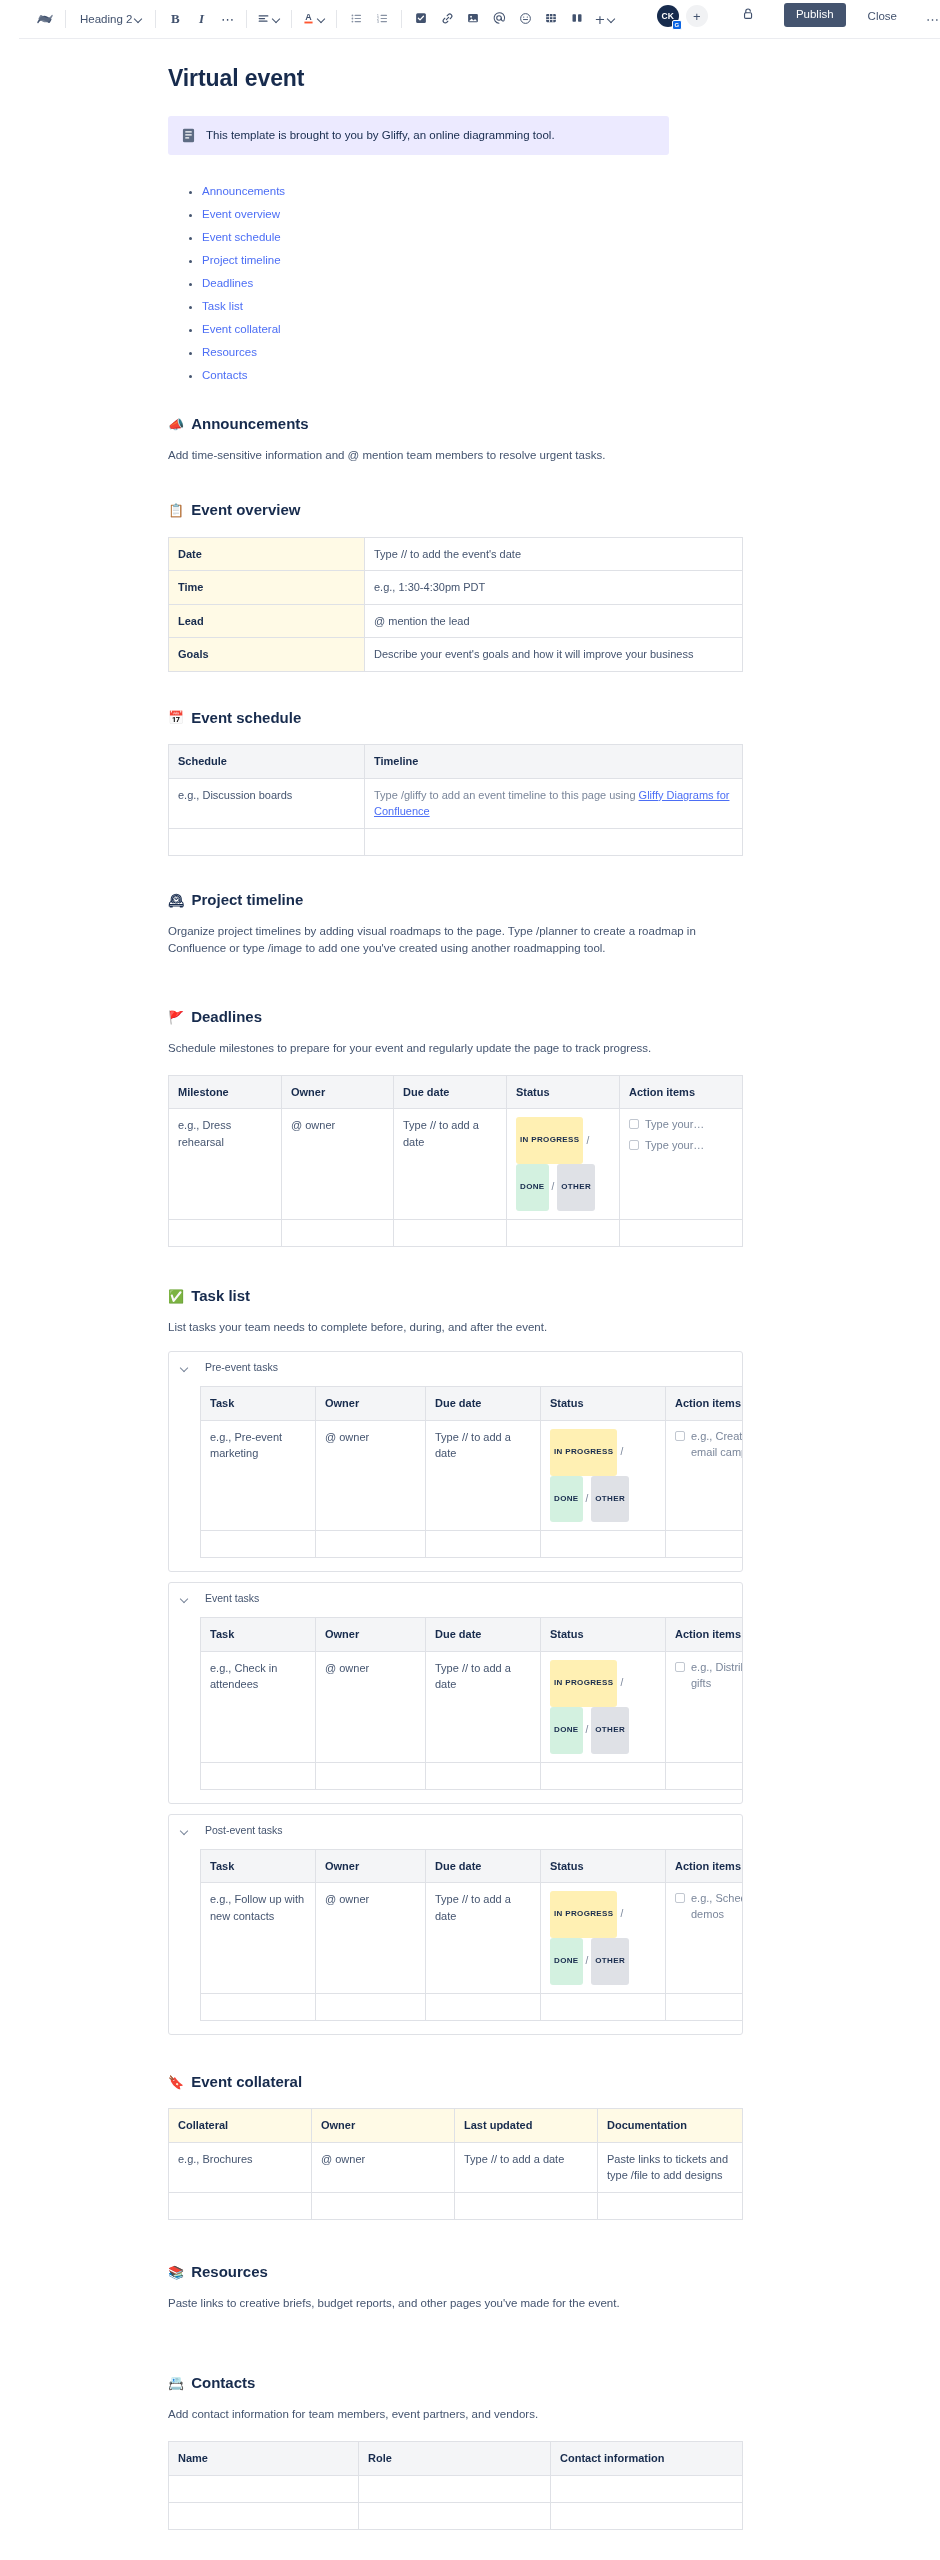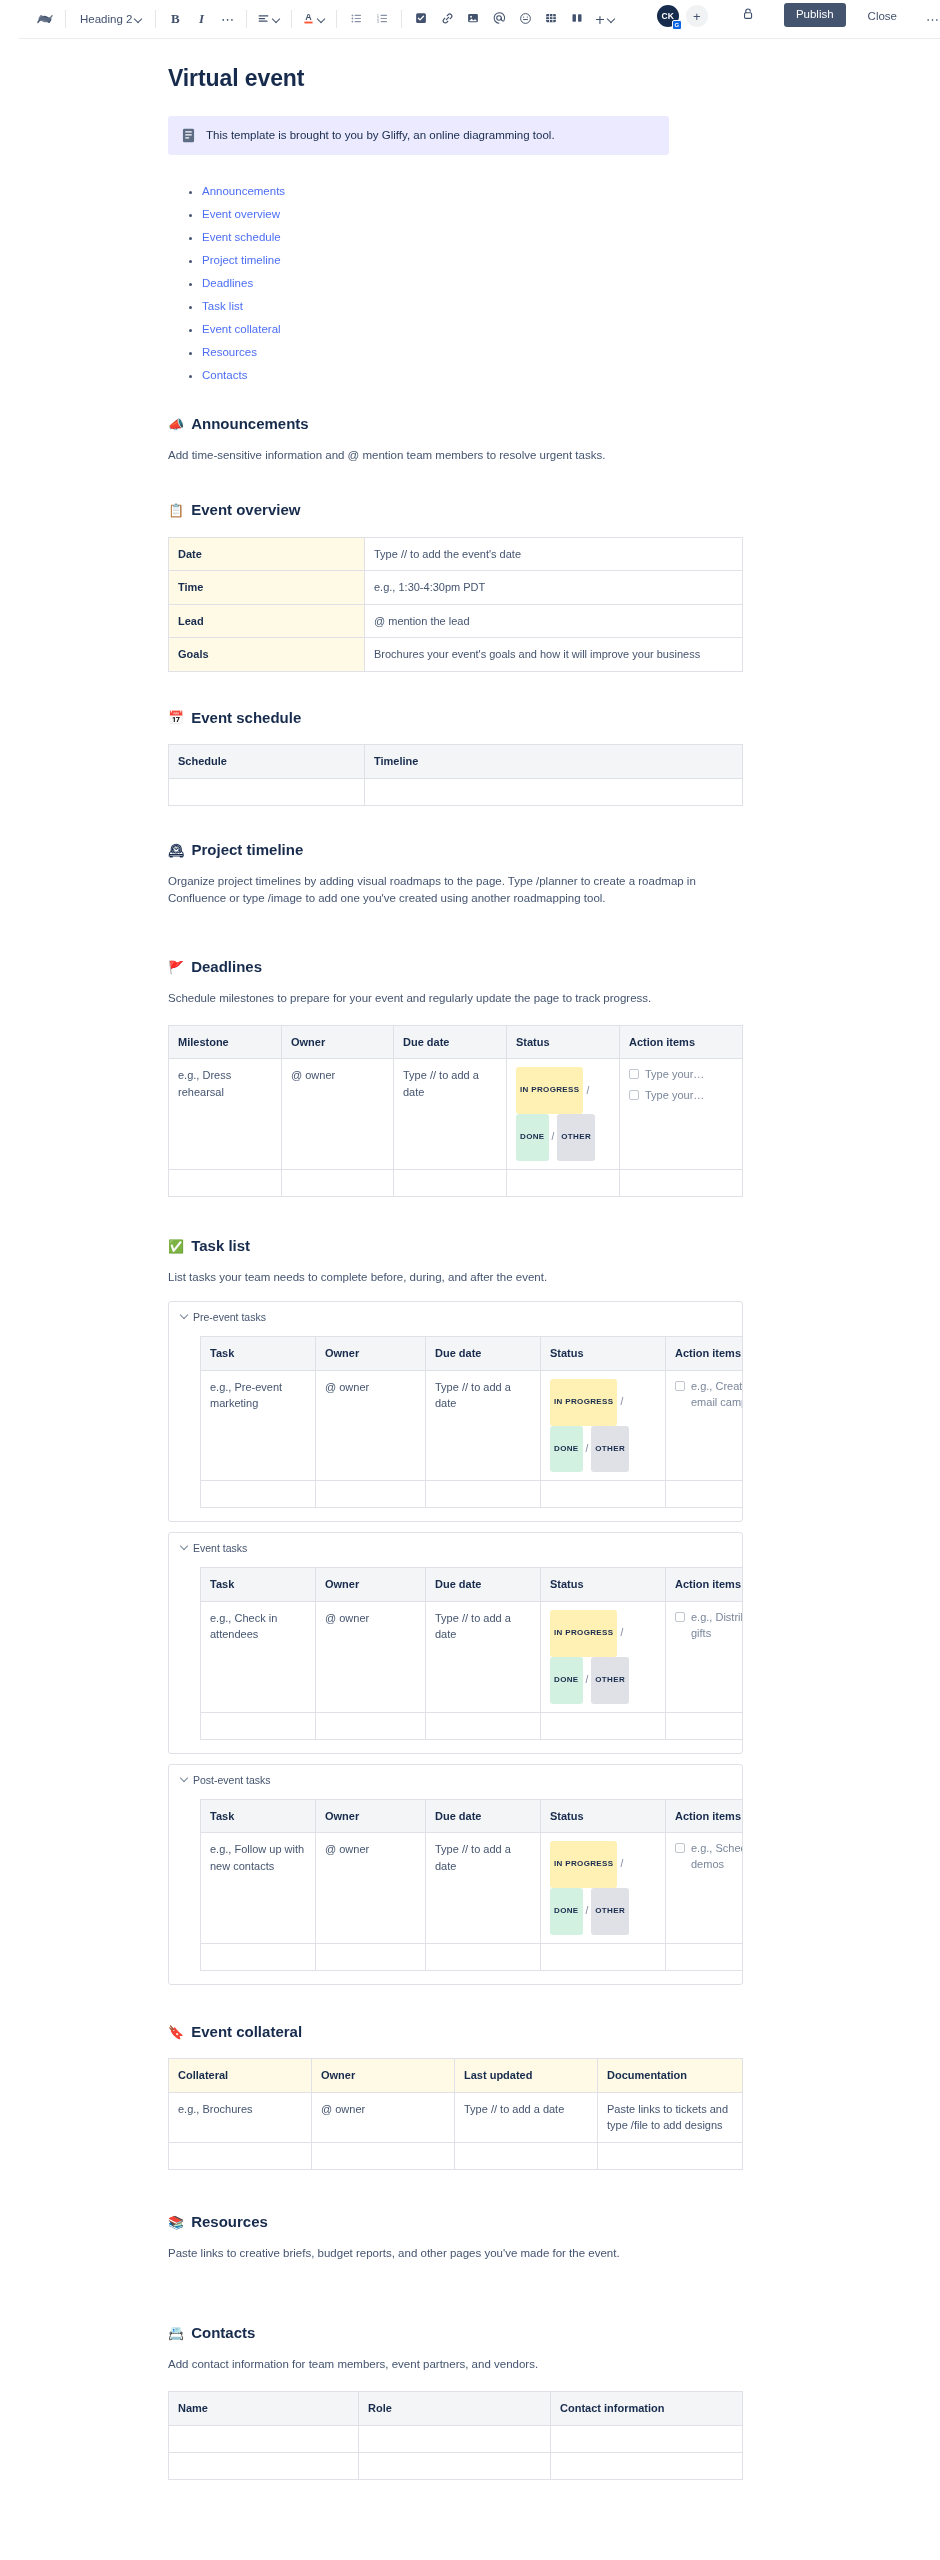"Brochures your event's goals and" td.cell-ph { text: Brochures -> Describe }
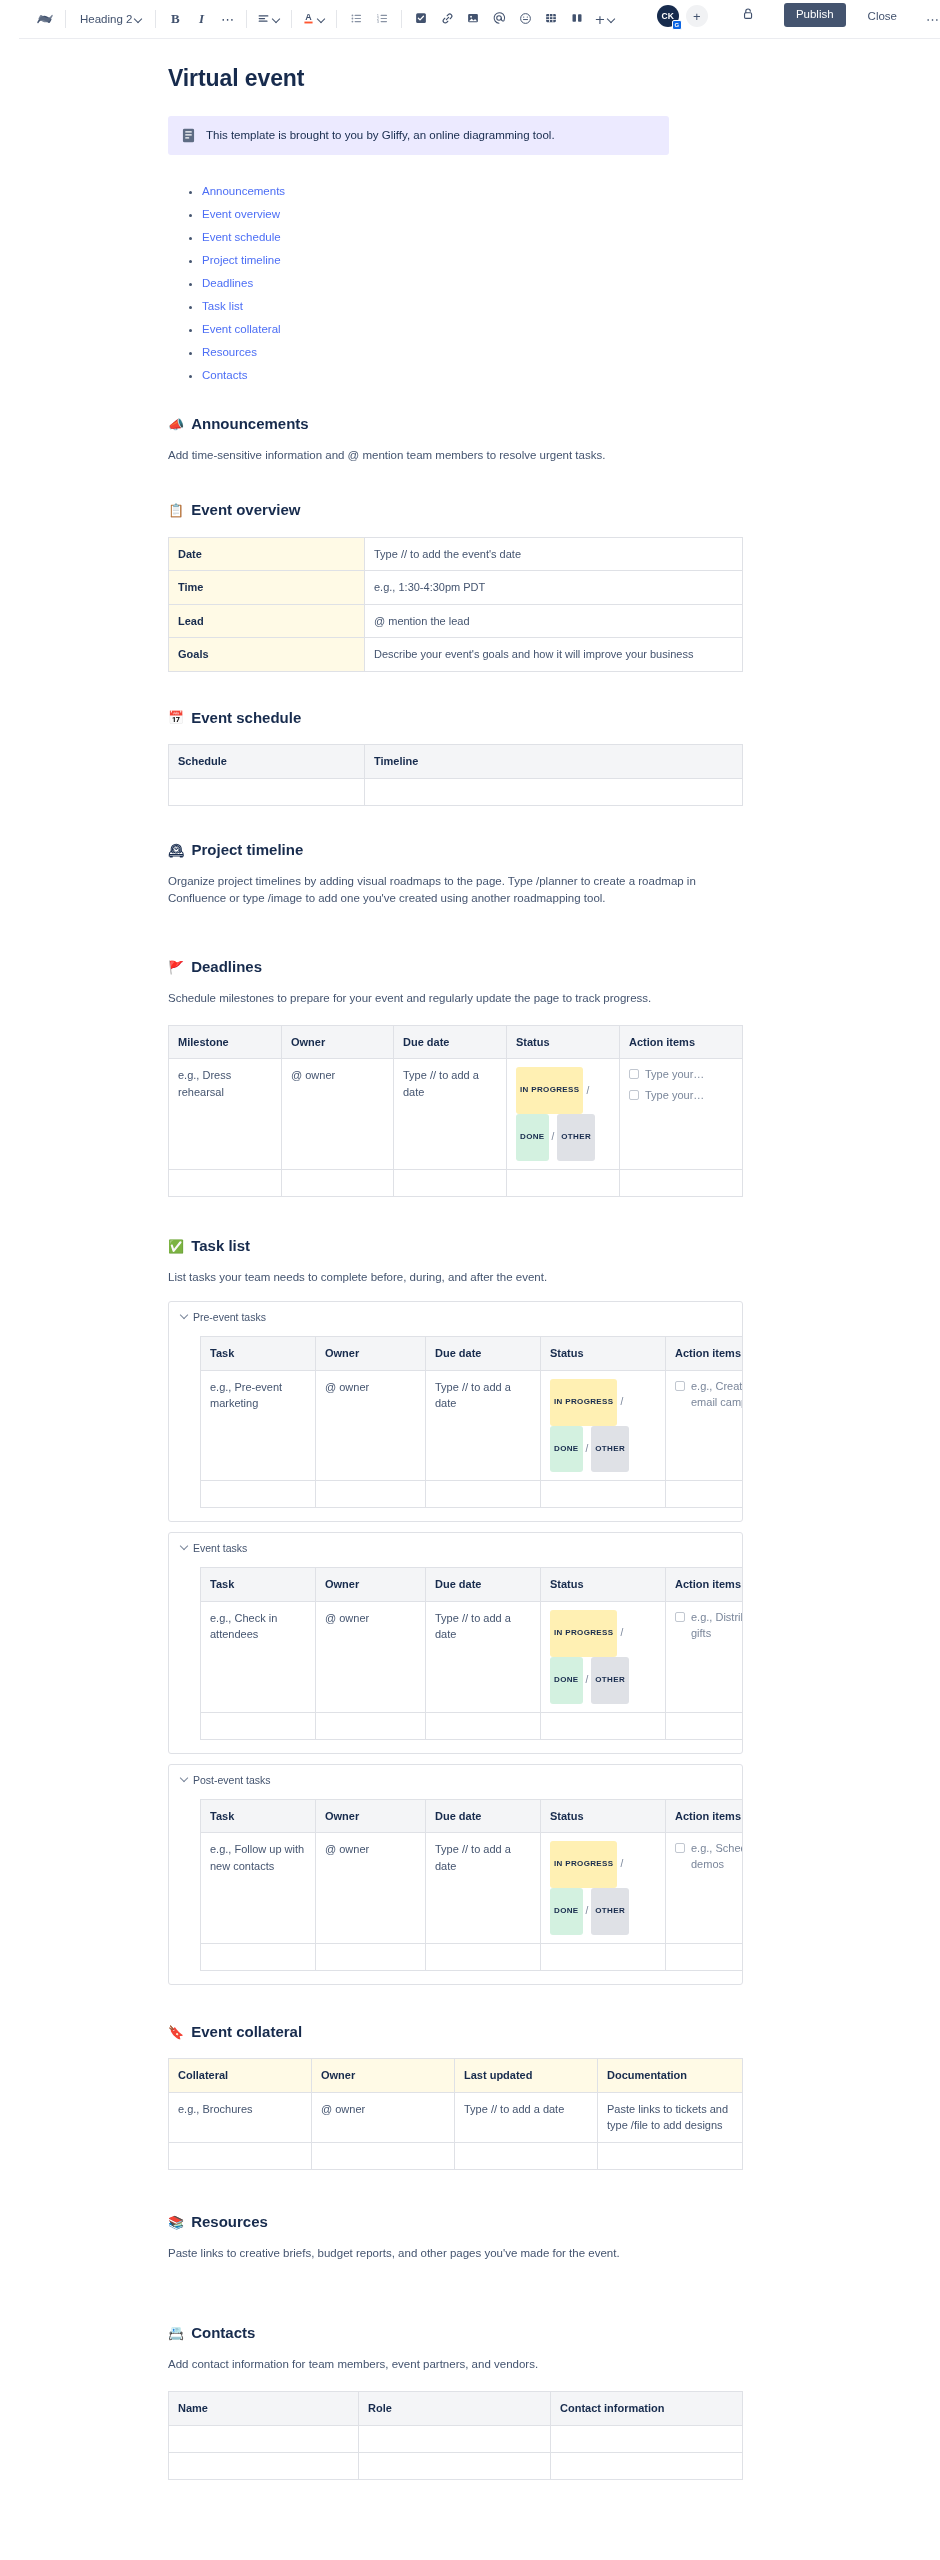"e.g., Discussion boards" tr { html: none -> <tr> <td>e.g., Discussion boards</td> <td> <span>Type /gliffy to add an event timeline to this page using </span><a>Gliffy Diagrams for Confluence</a> </td> </tr> }
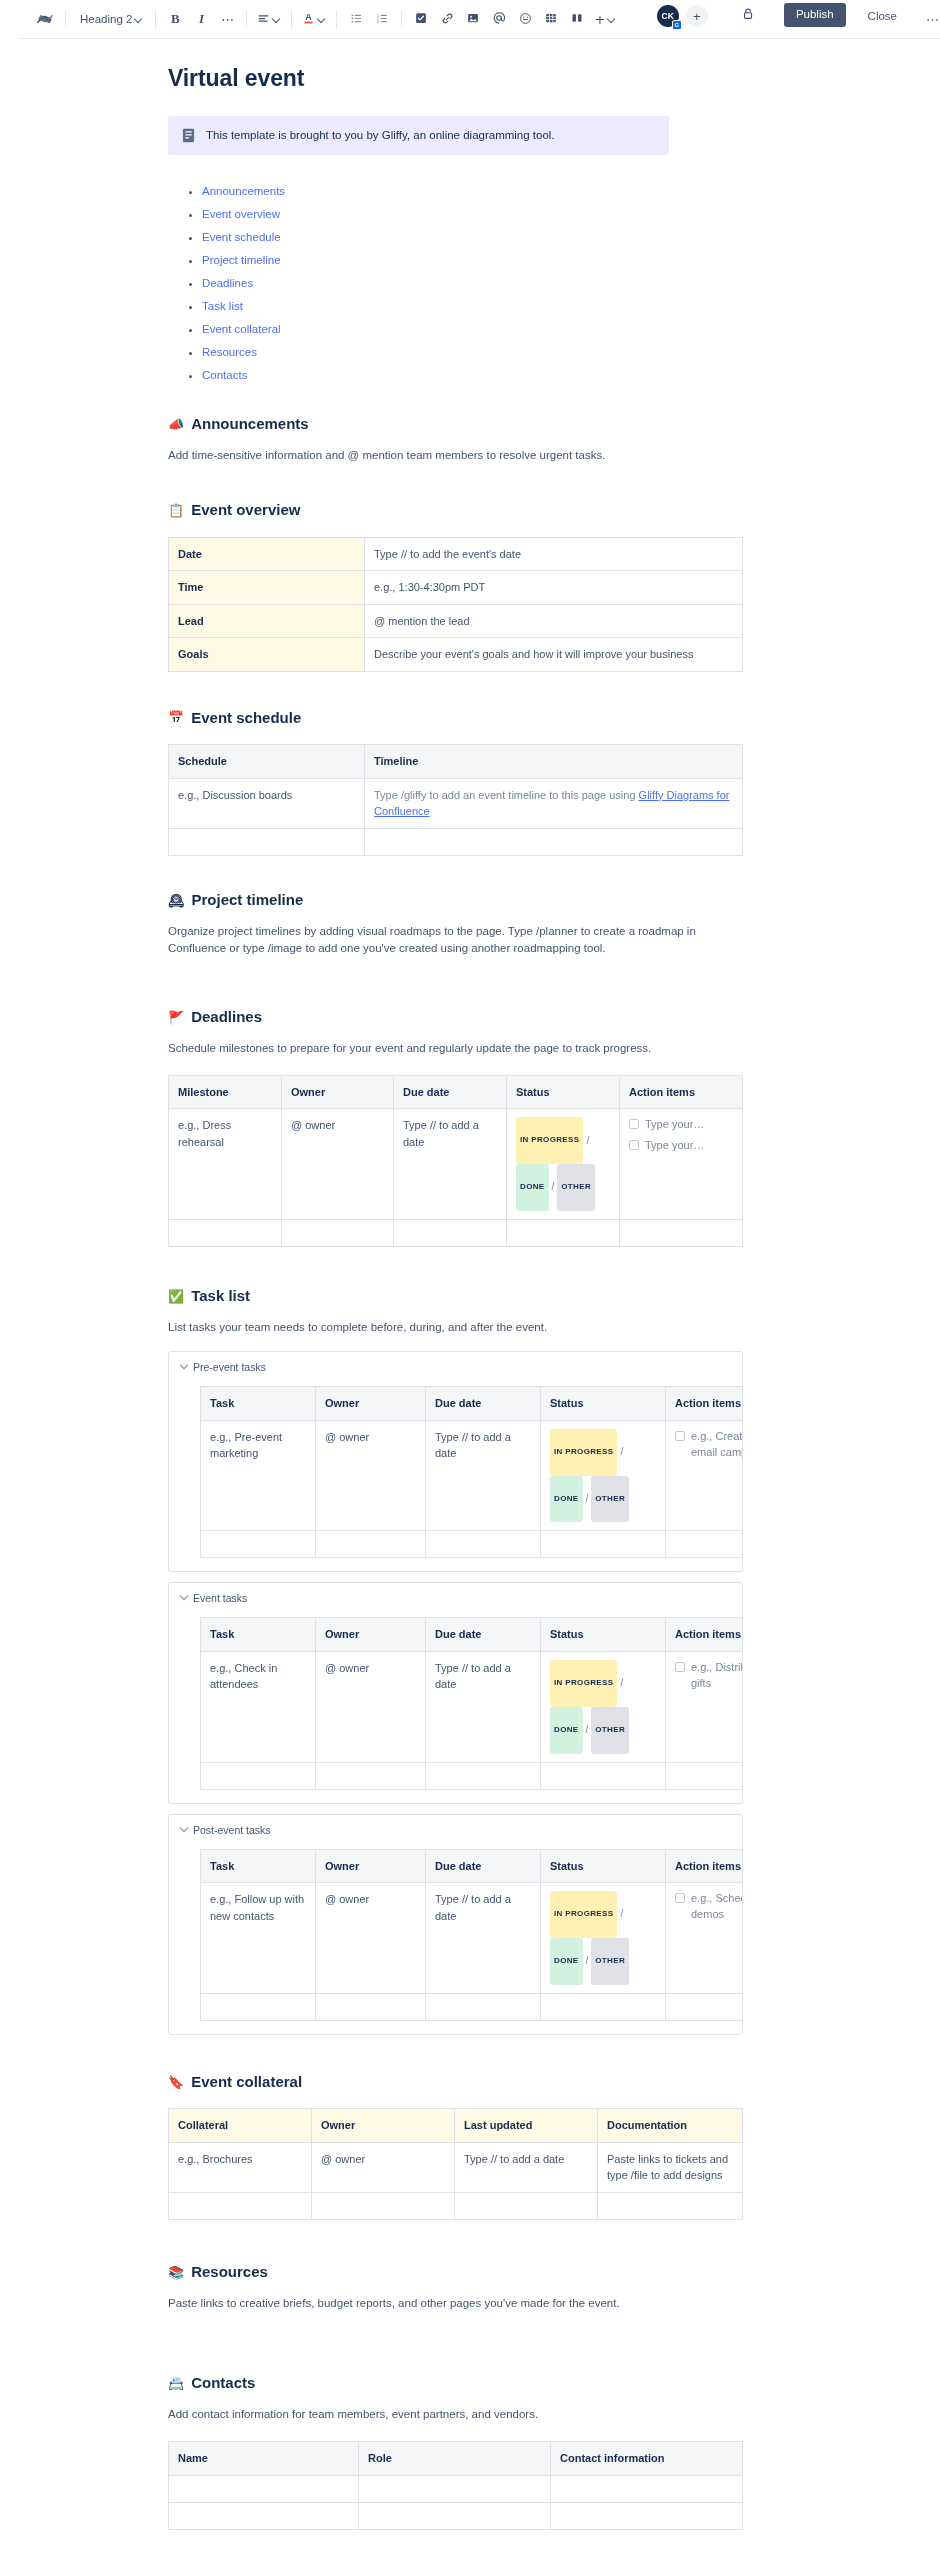"Pre-event tasks" .expand-head { align-items: flex-start -> flex-end; gap: 4px -> 16px }
